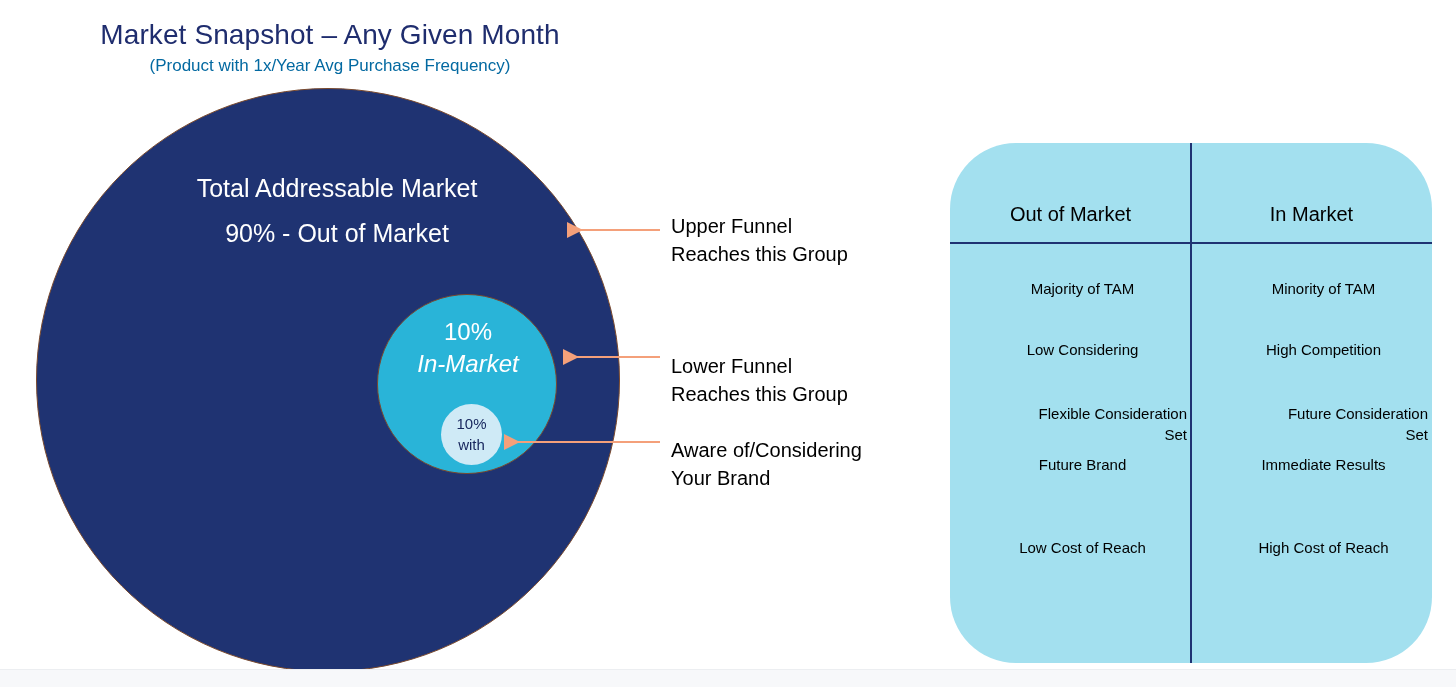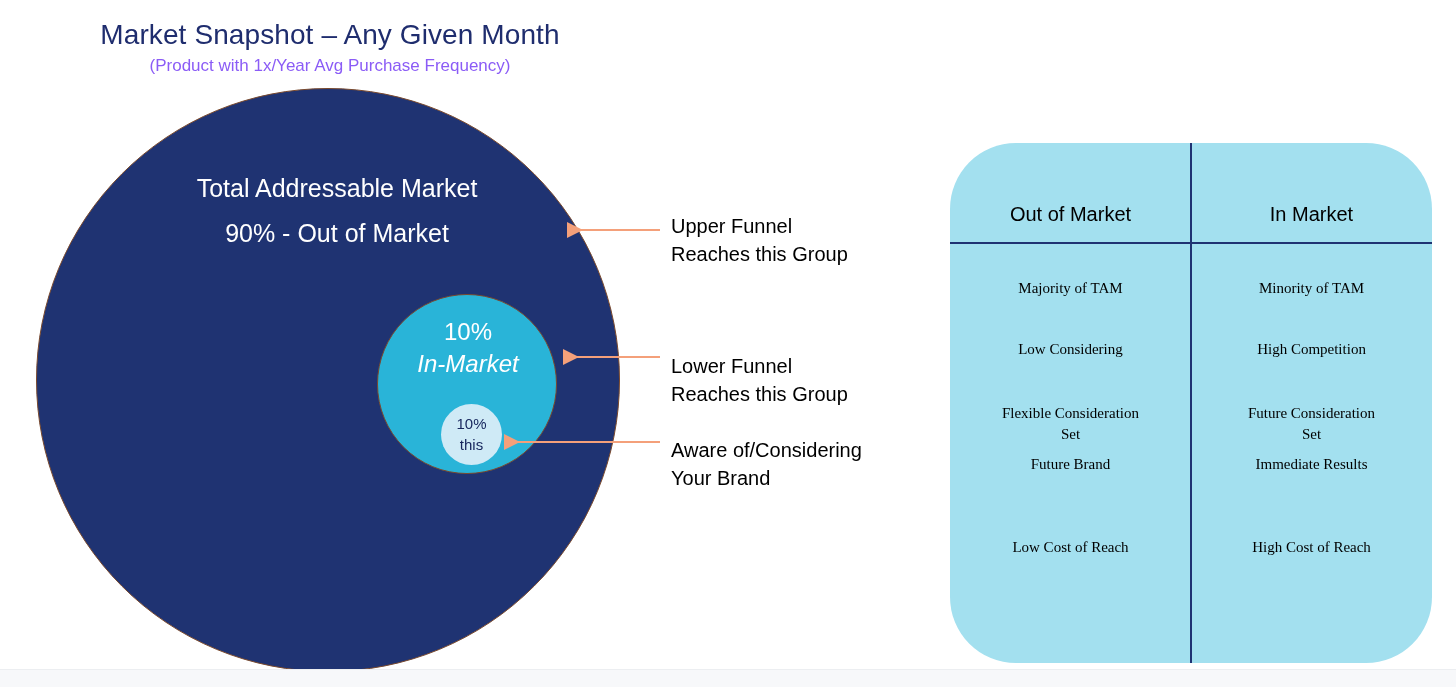"(Product with 1x/Year Avg Purchase" .sub-title { color: #8b5cf6 -> #0369a1 }
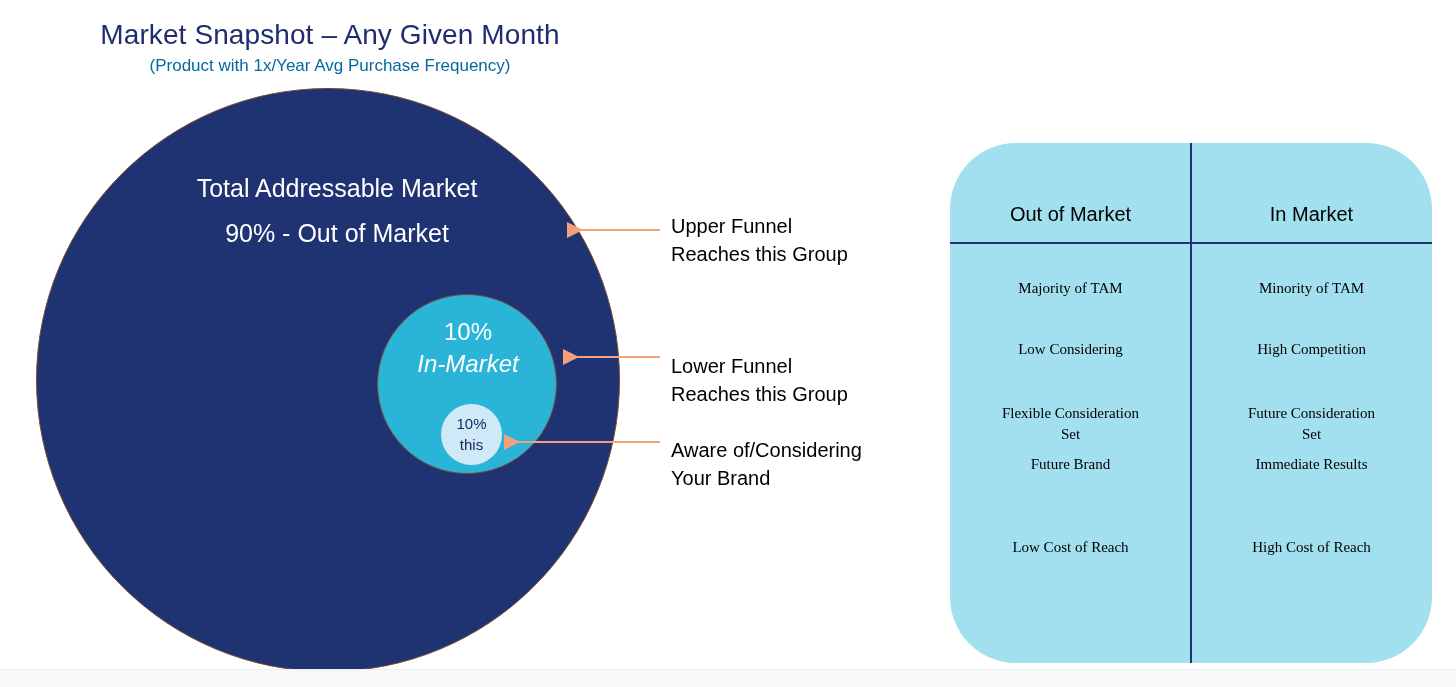"Majority of TAM" .compare-body { font-family: Liberation Serif, serif -> none; left: 0 -> 12px }
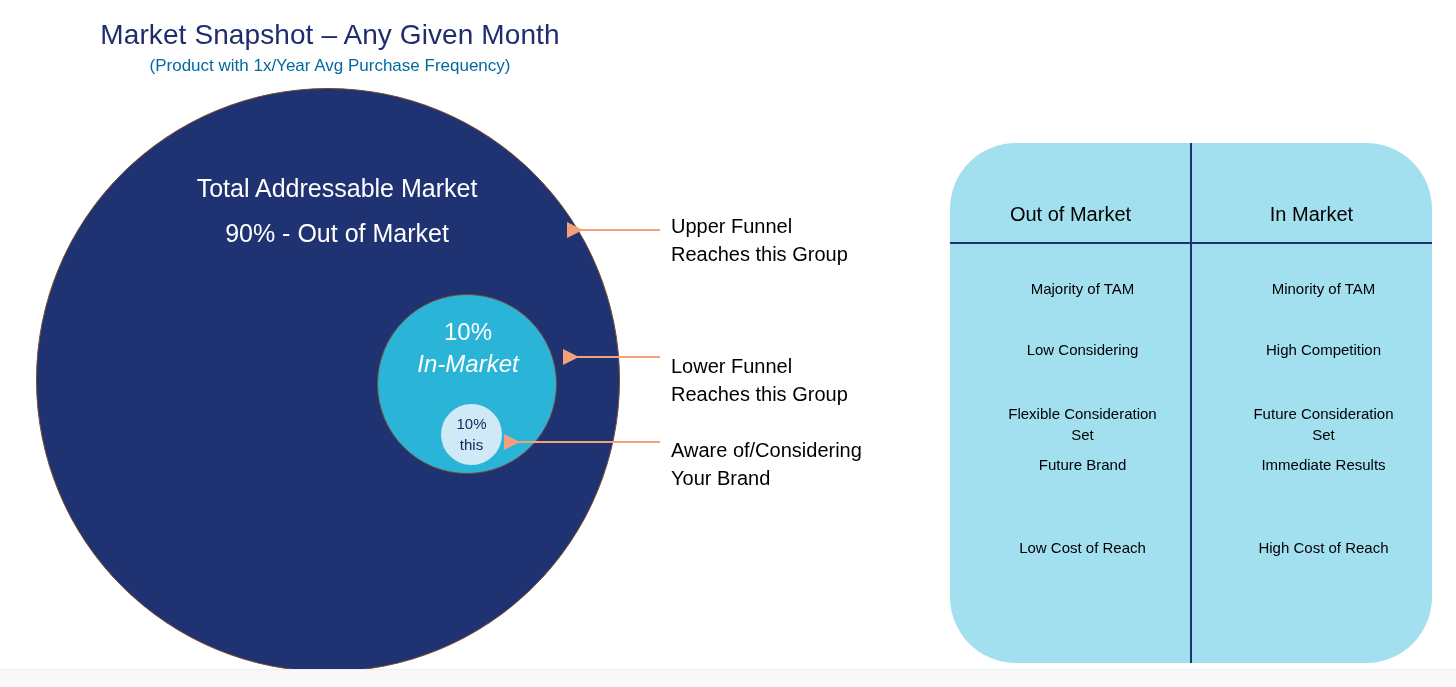"Flexible Consideration" .rh-2 { text-align: none -> right }
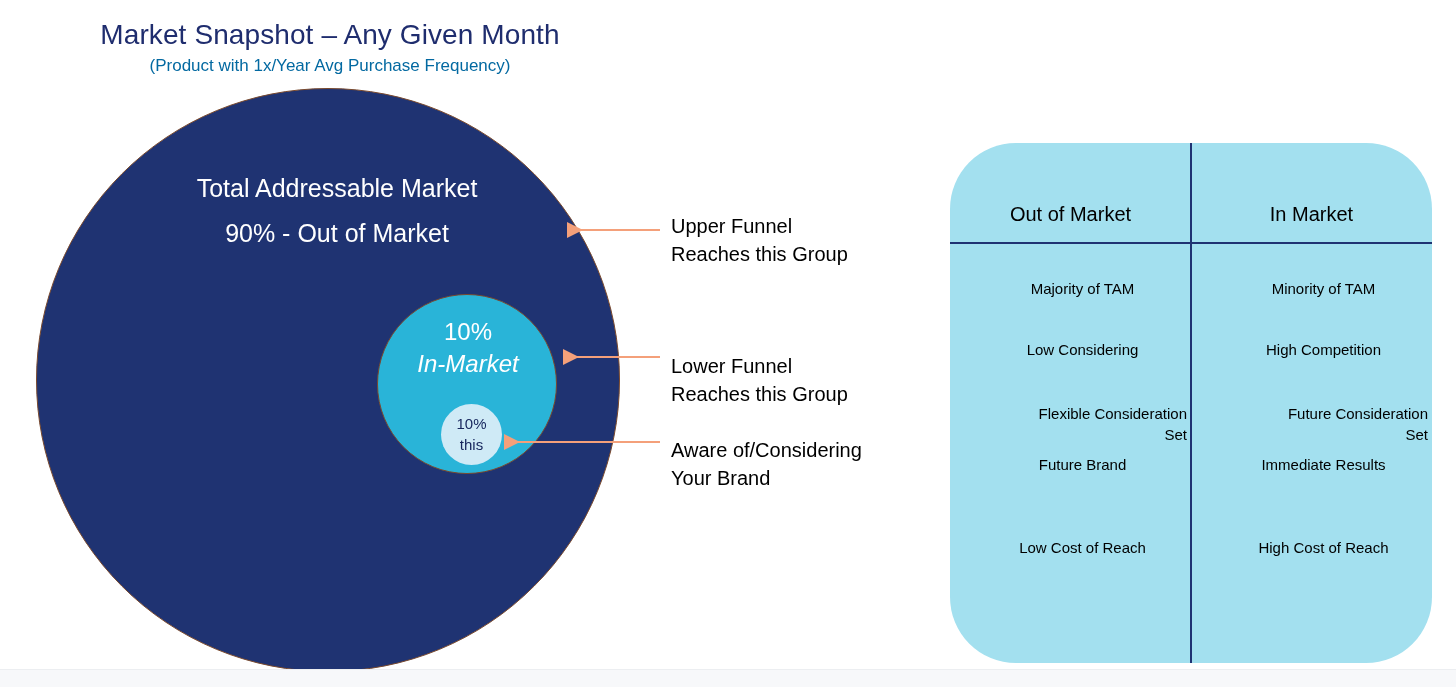"this" div.aware-line2 { text: this -> with }
